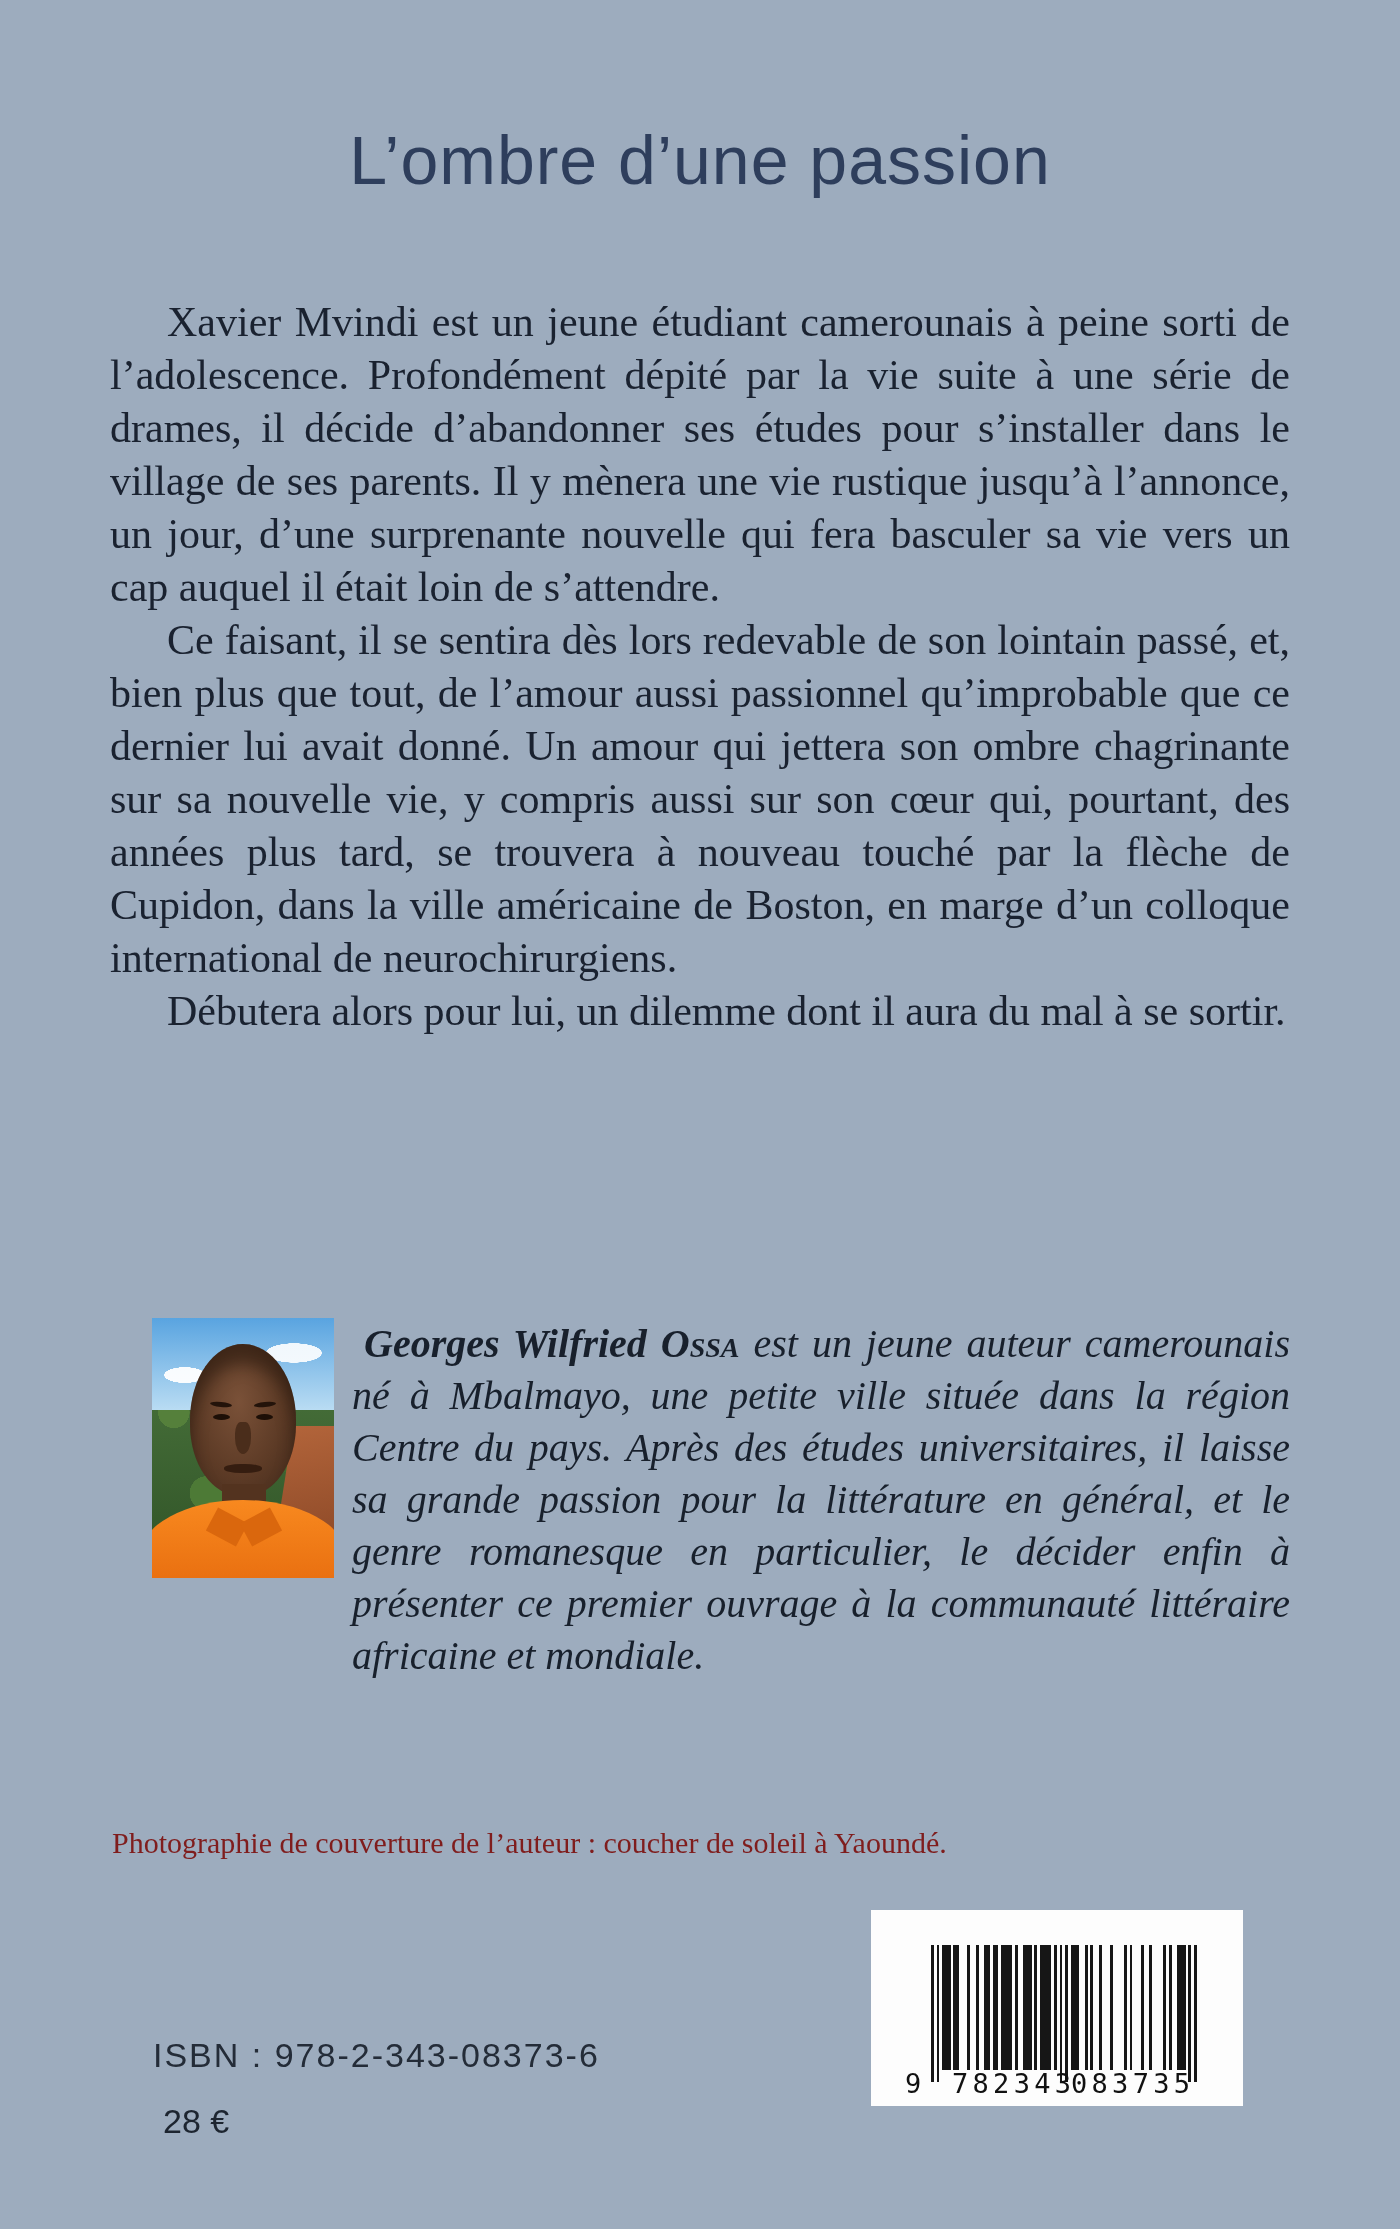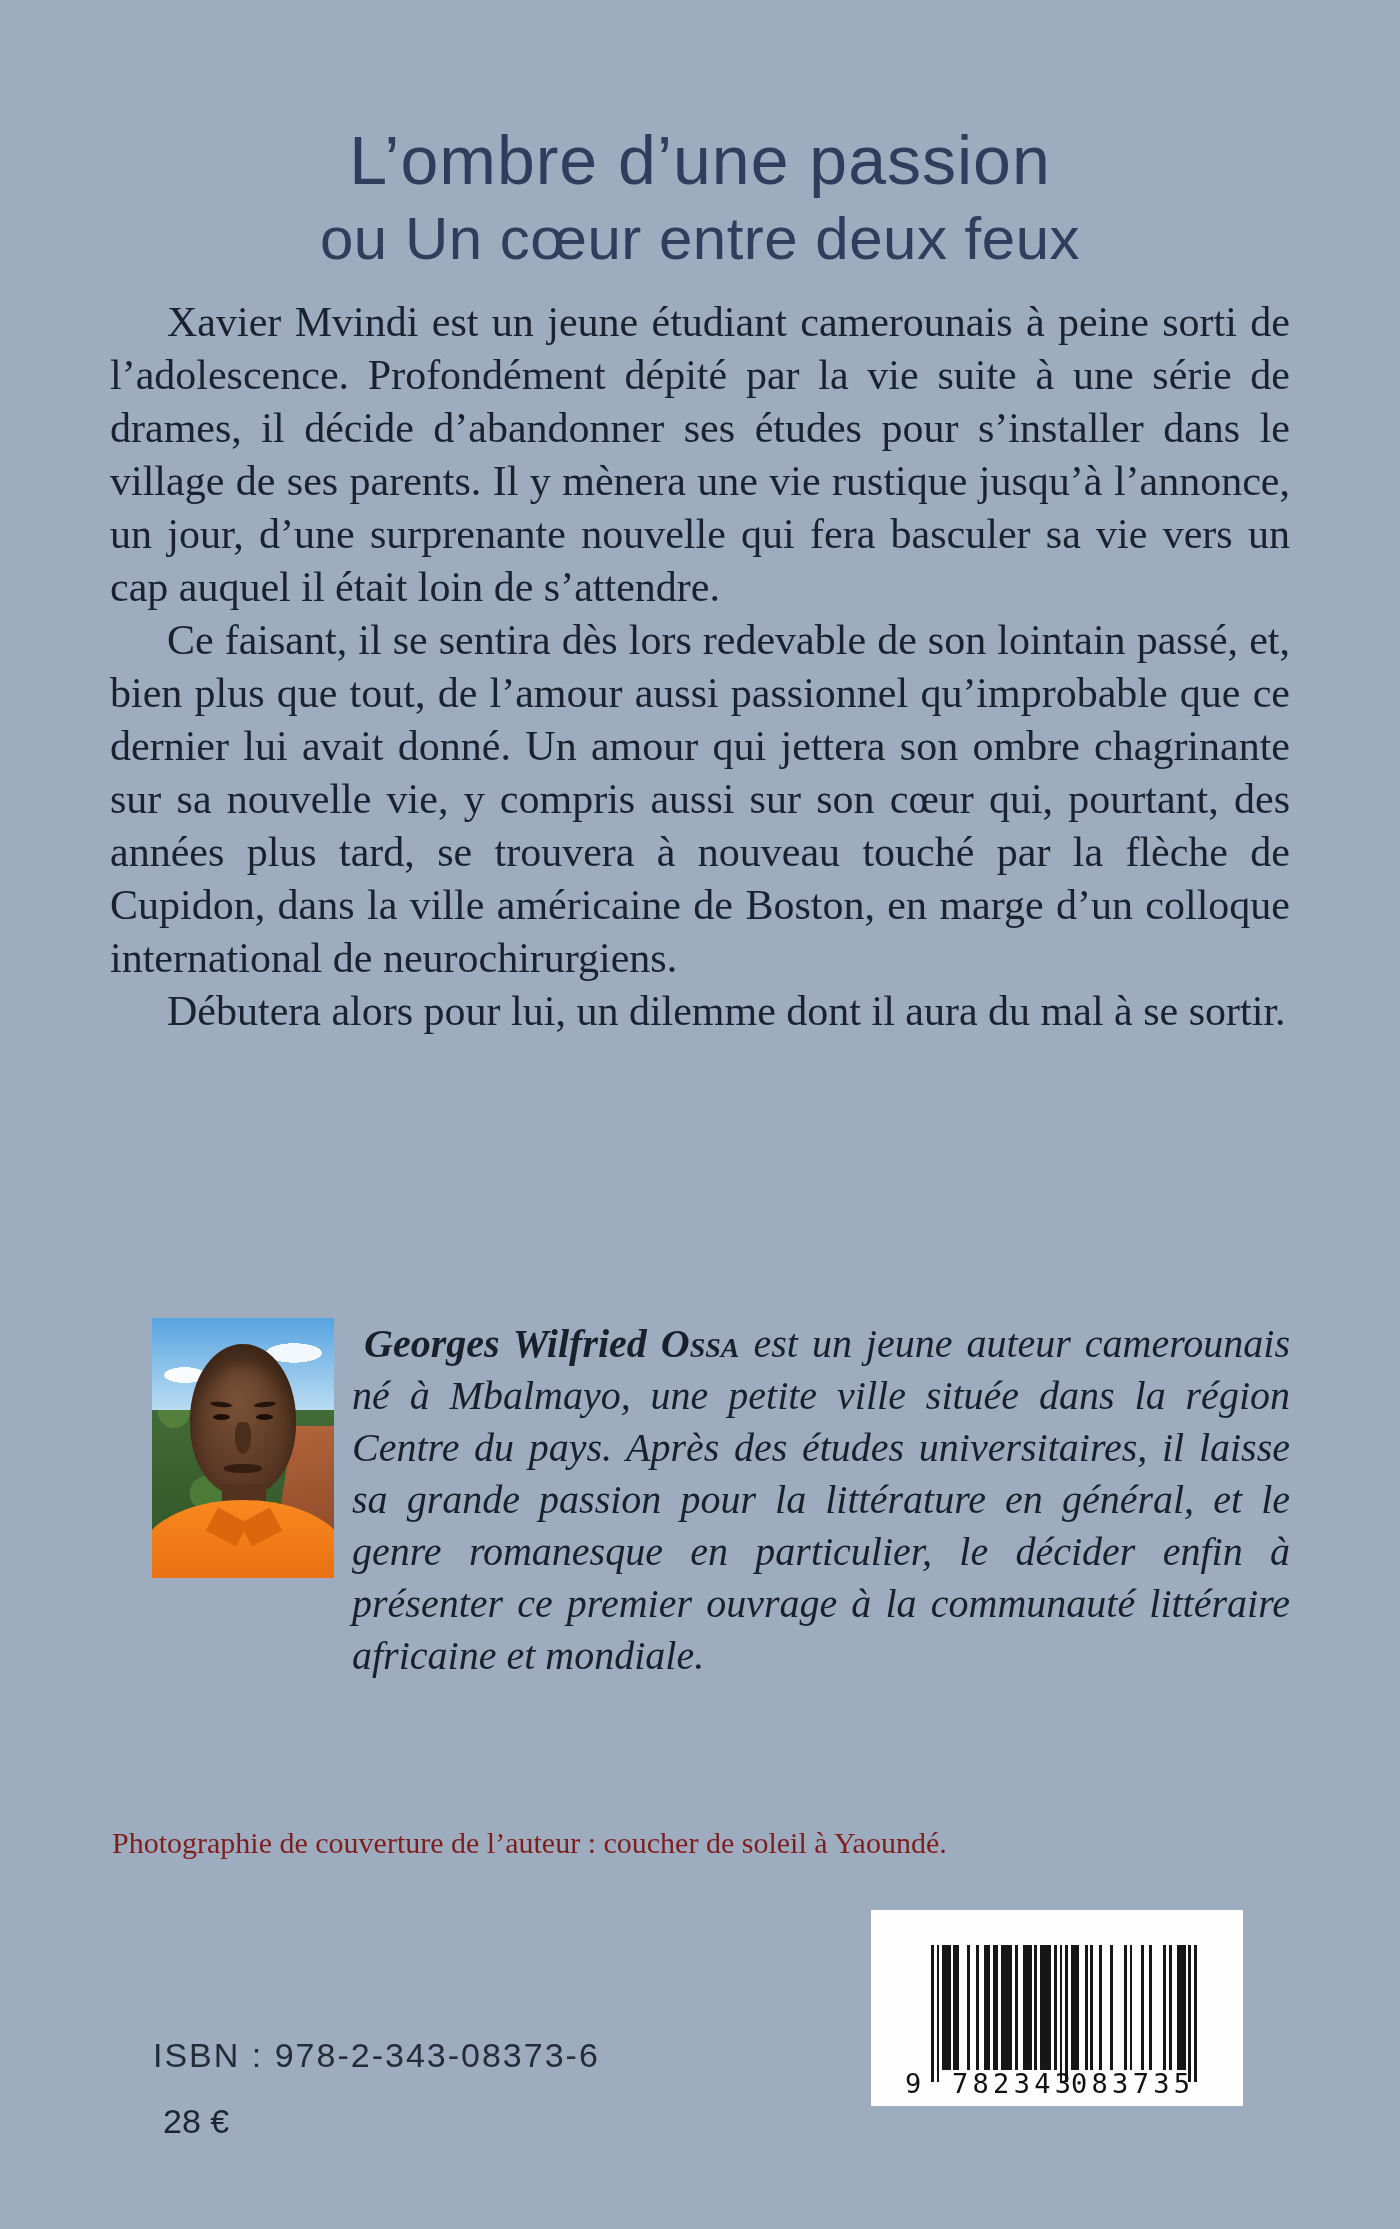"ou Un cœur entre deux" h2.title-sub { html: <h2>ou Un cœur entre deux feux</h2> -> none }
